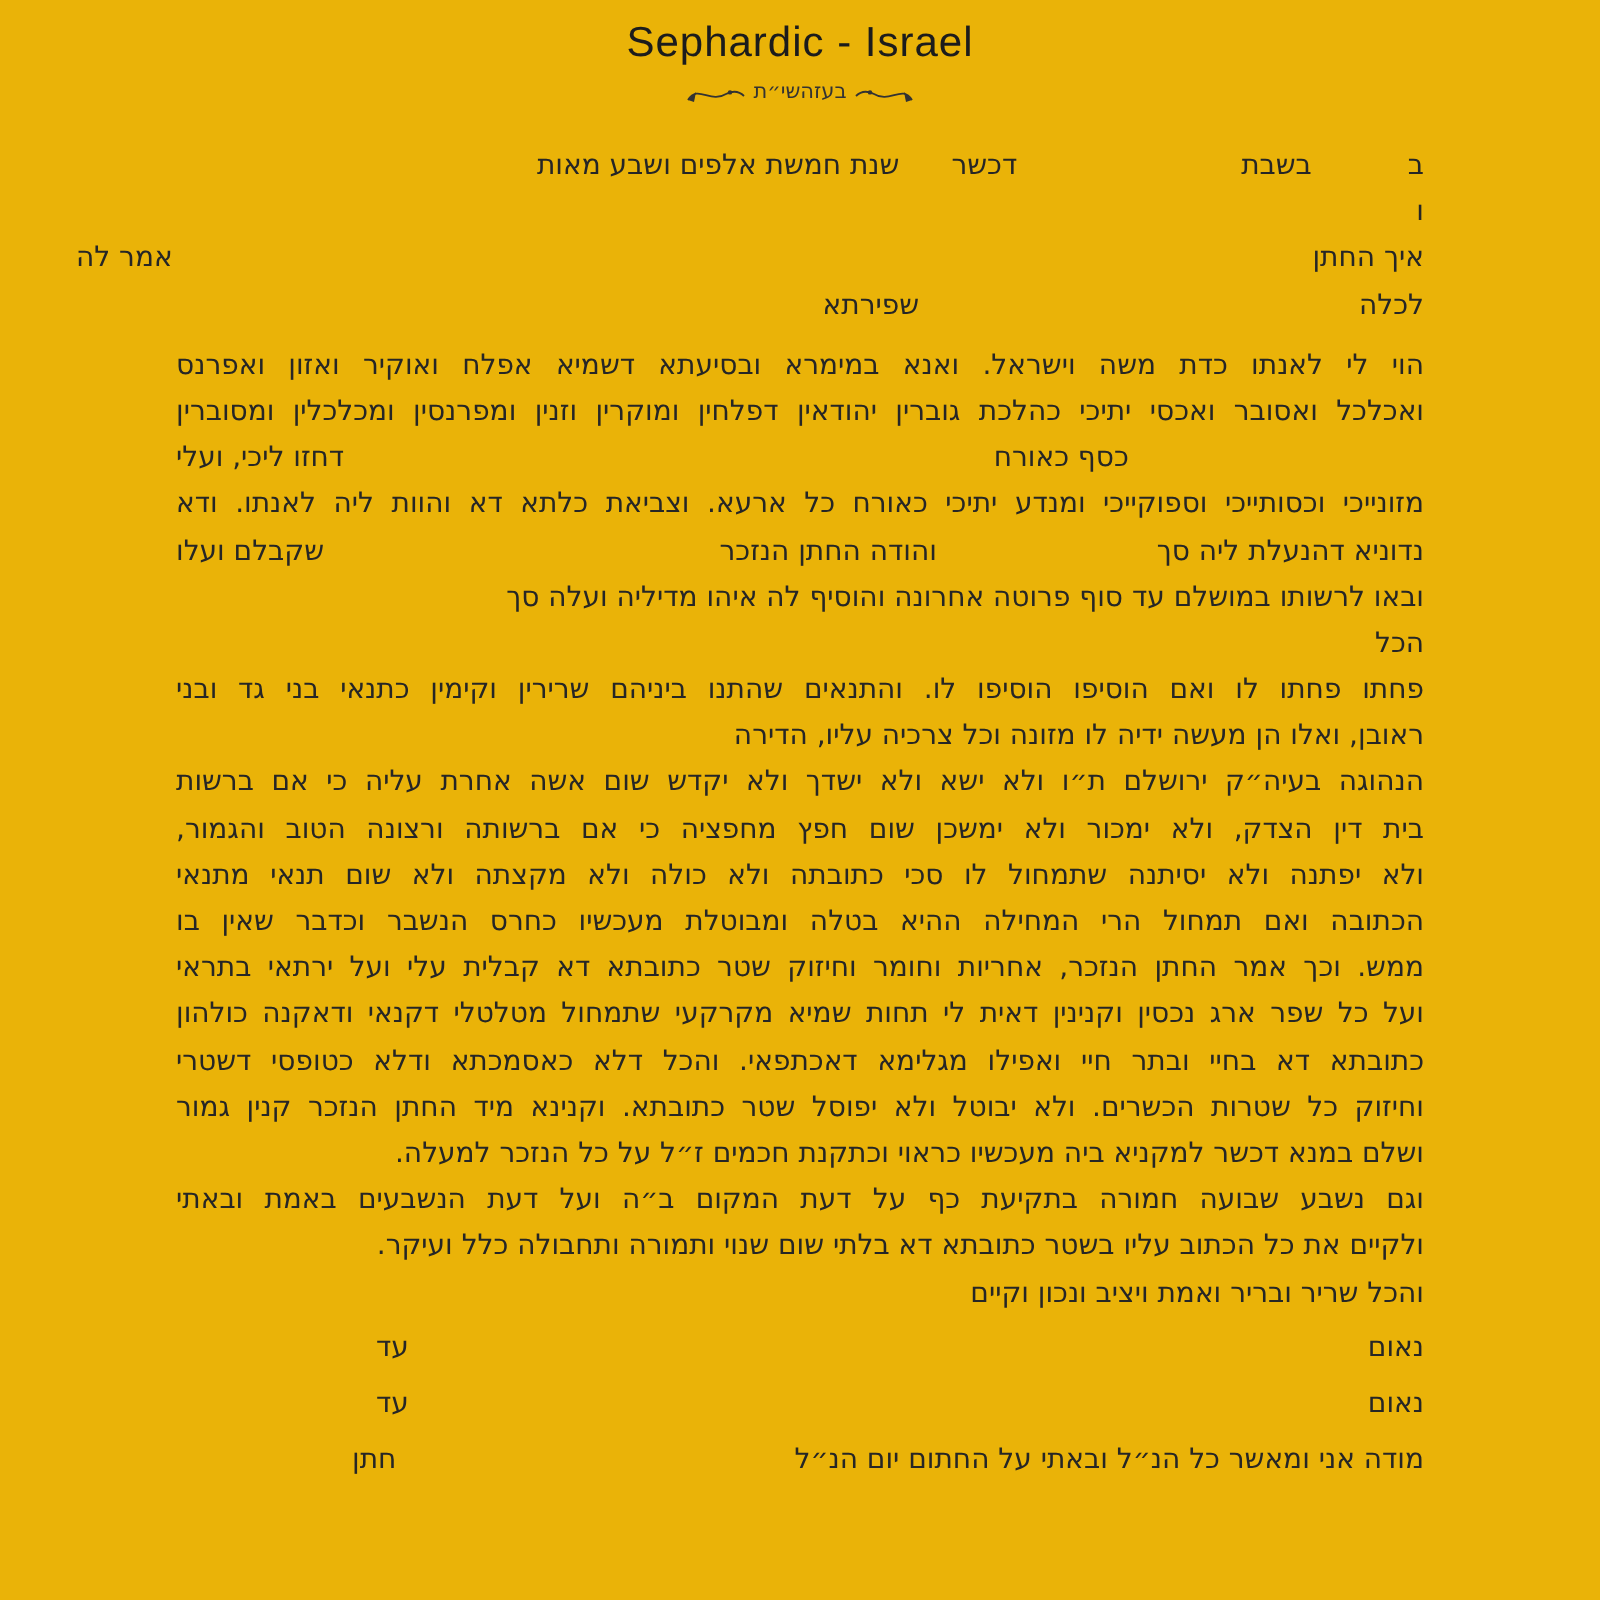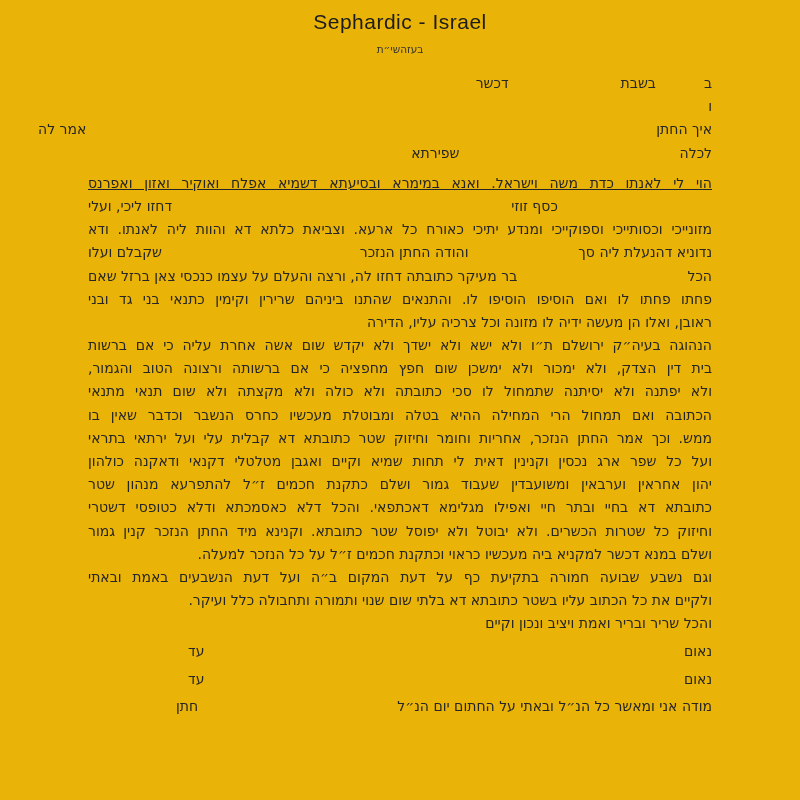"בעזהשי״ת" .ornament { align-items: center -> none; flex-direction: column -> none }
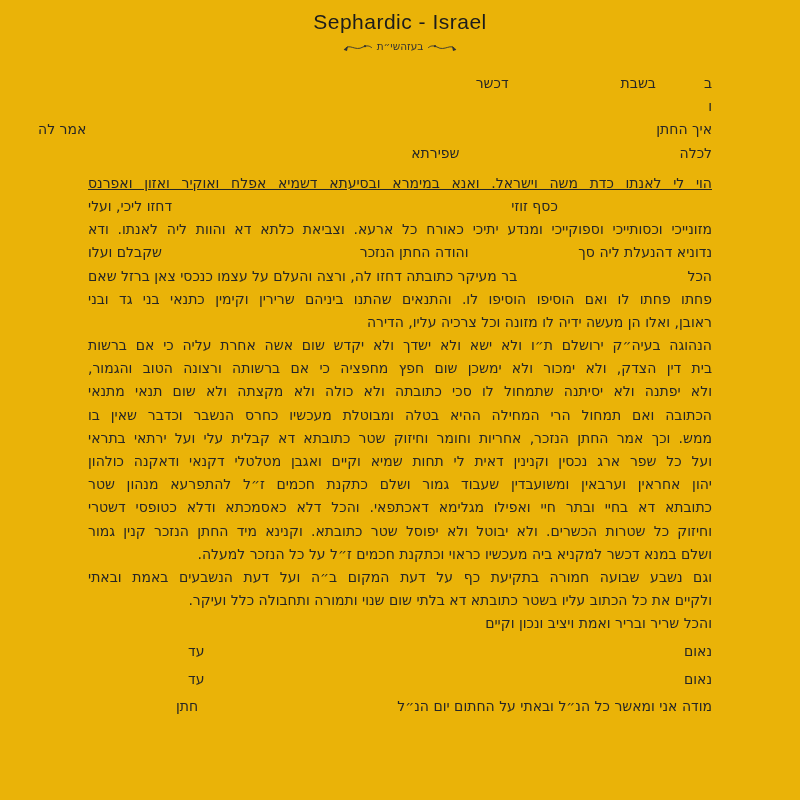"שנת חמשת אלפים ושבע מאות" span.seg { html: none -> <span>שנת חמשת אלפים ושבע מאות</span> }
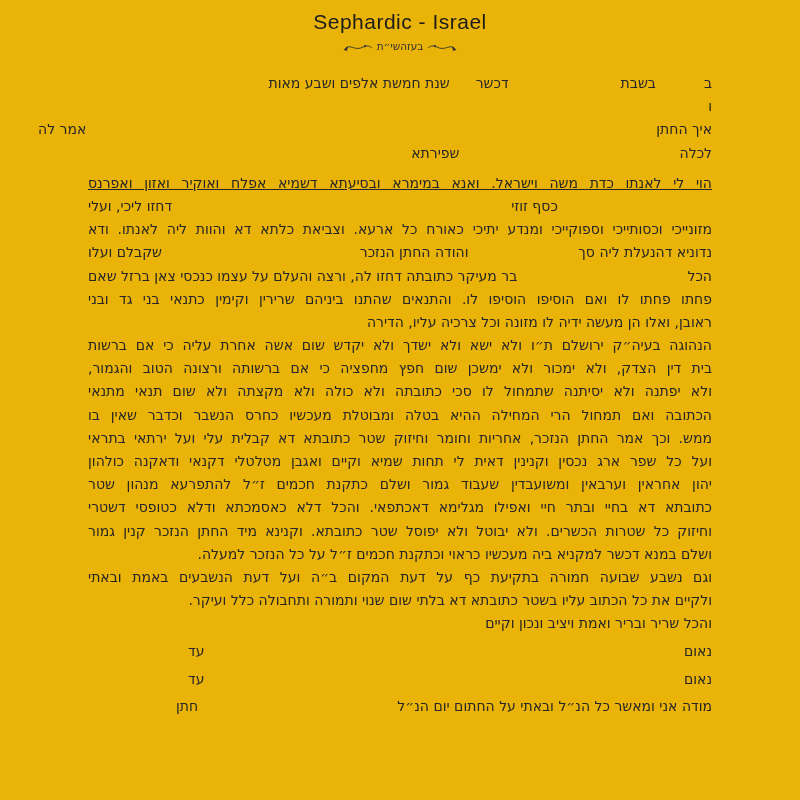"הוי לי לאנתו כדת משה" .line.first-para { text-decoration: underline -> none }
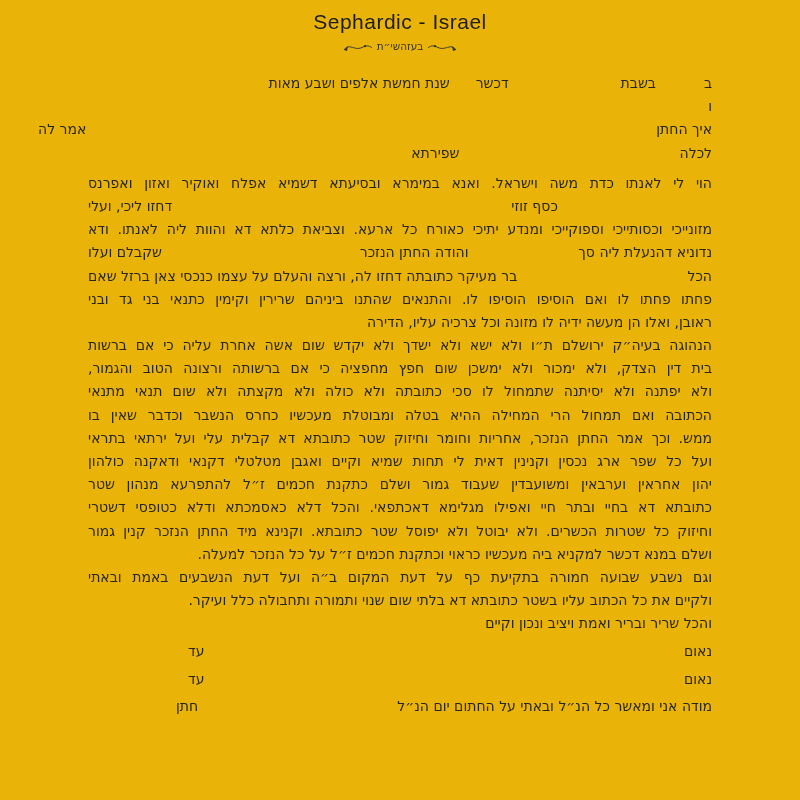"ואכלכל ואסובר ואכסי יתיכי כהלכת" div.line { html: none -> <div><span>ואכלכל ואסובר ואכסי יתיכי כהלכת גוברין יהודאין דפלחין ומוקרין וזנין ומפרנסין ומכלכלין ומסוברין</span></div> }
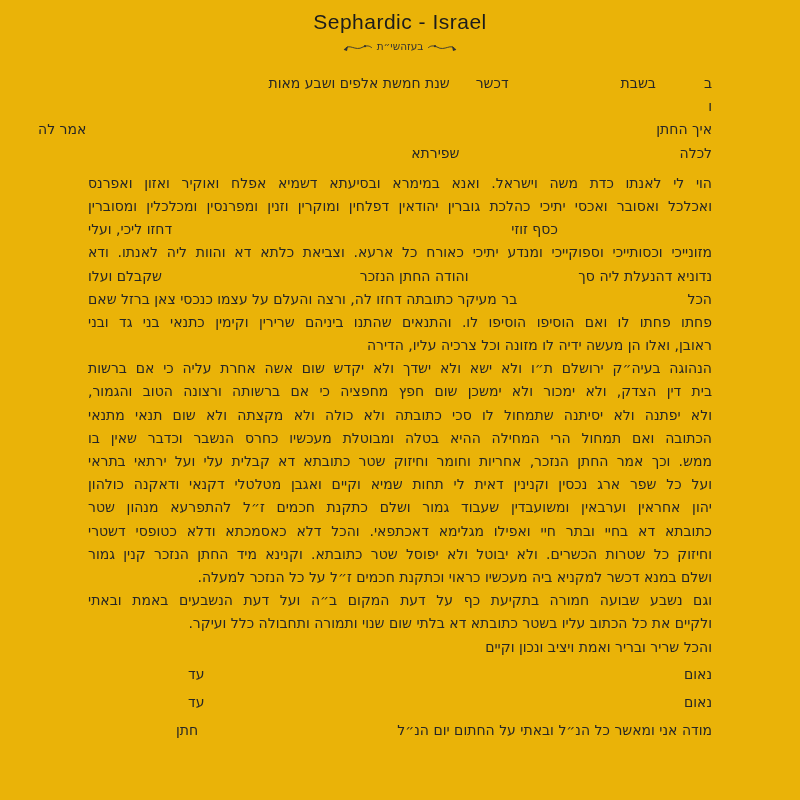"כסף זוזי" span.seg { text: זוזי -> כאורח }
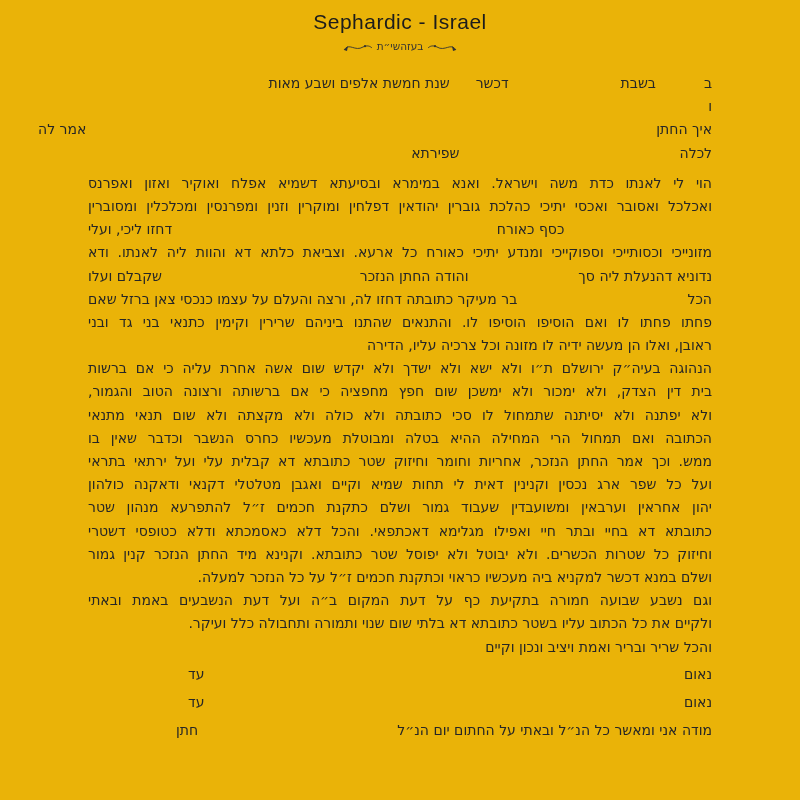"ובאו לרשותו במושלם עד סוף" div.line { html: none -> <div> <span>ובאו לרשותו במושלם עד סוף פרוטה אחרונה והוסיף לה איהו מדיליה ועלה סך</span> <span></span> </div> }
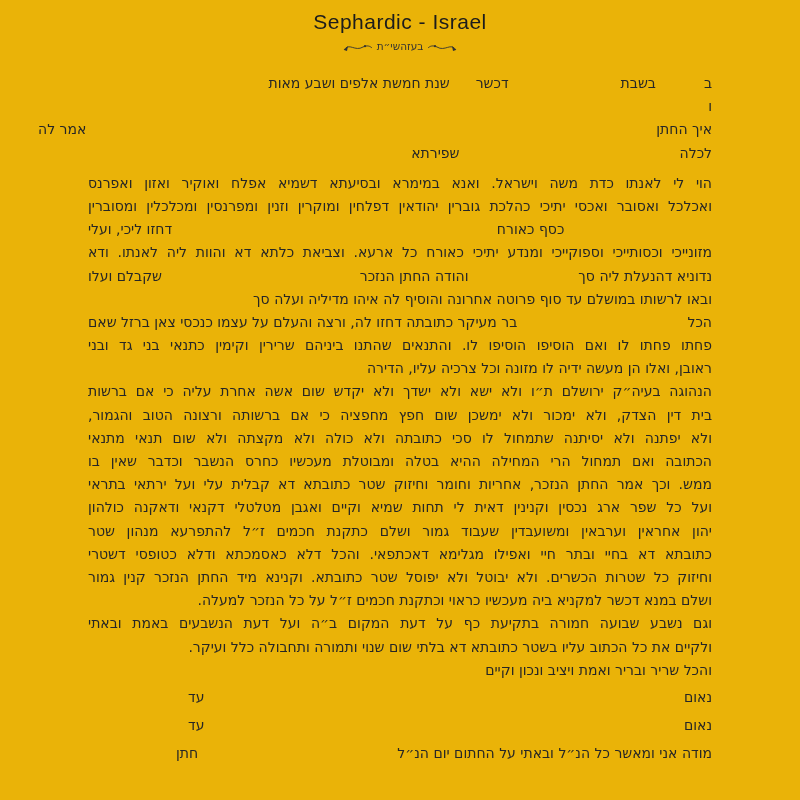"בר מעיקר כתובתה דחזו לה," span.seg { html: <span>בר מעיקר כתובתה דחזו לה, ורצה והעלם על עצמו כנכסי צאן ברזל שאם</span> -> none }
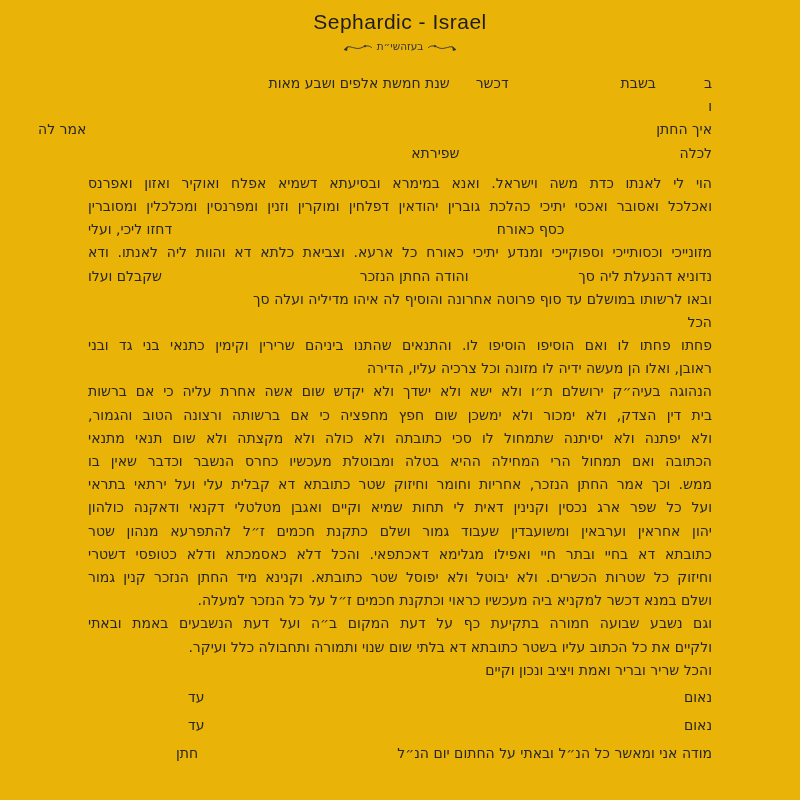"ועל כל שפר ארג נכסין" span.seg { text: וקיים ואגבן -> מקרקעי שתמחול }
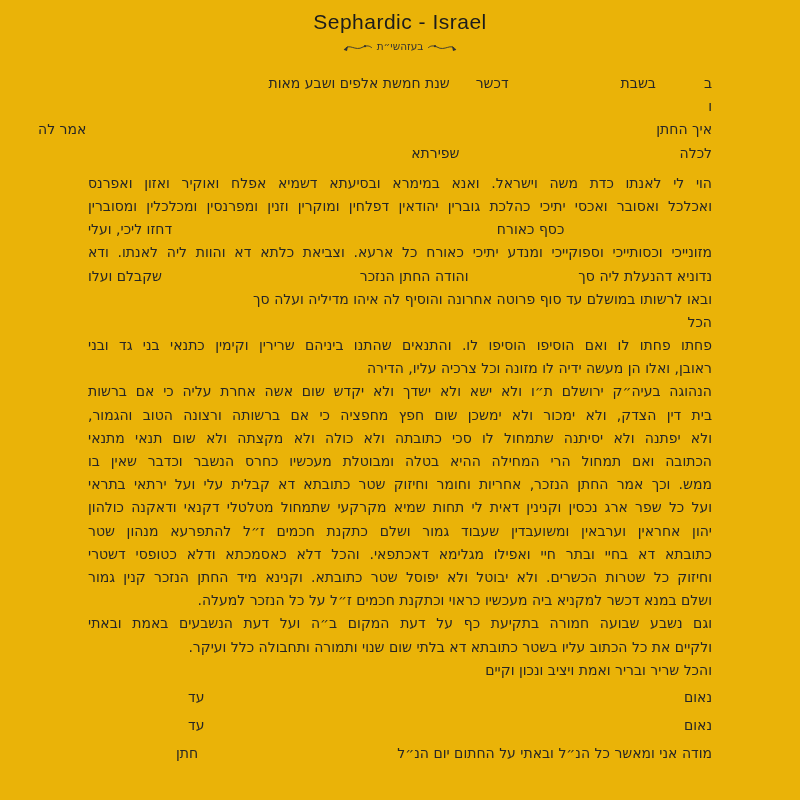"יהון אחראין וערבאין ומשועבדין שעבוד" div.line { html: <div><span>יהון אחראין וערבאין ומשועבדין שעבוד גמור ושלם כתקנת חכמים ז״ל להתפרעא מנהון שטר</span></div> -> none }
